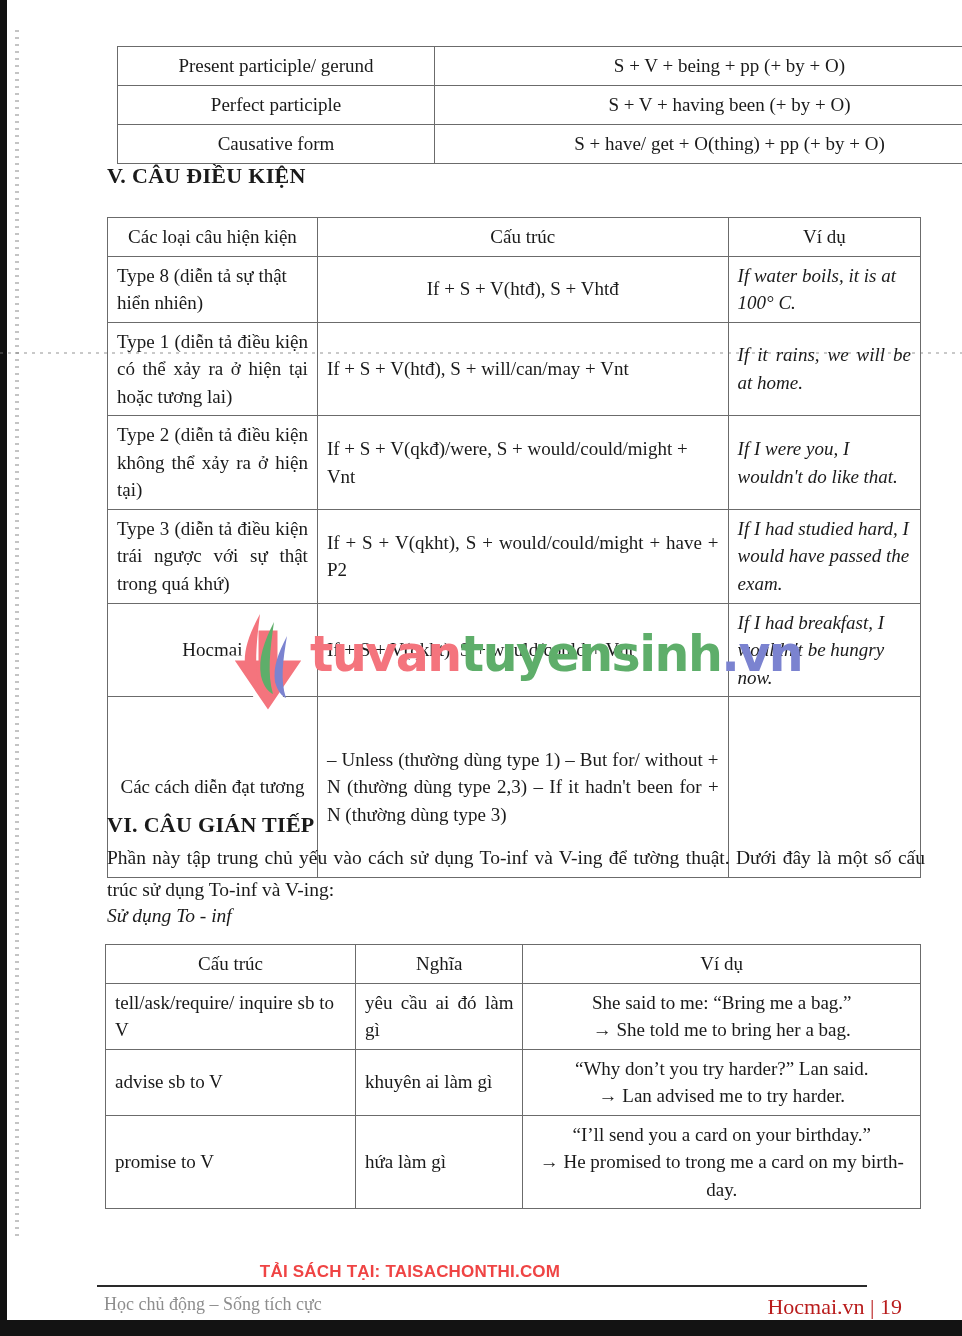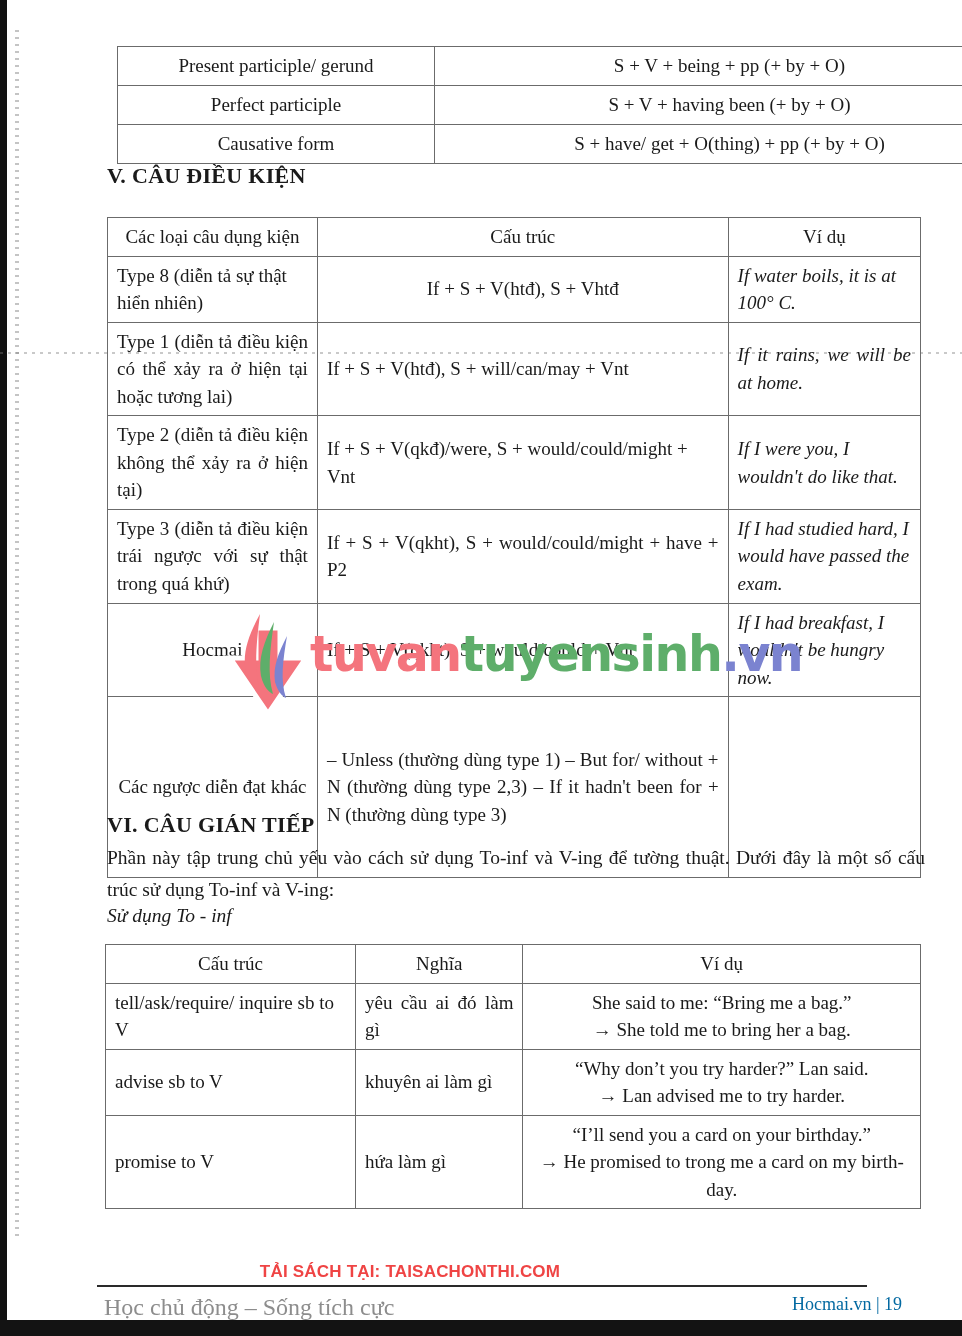"Các loại câu dụng kiện" th.c { text: dụng -> hiện }
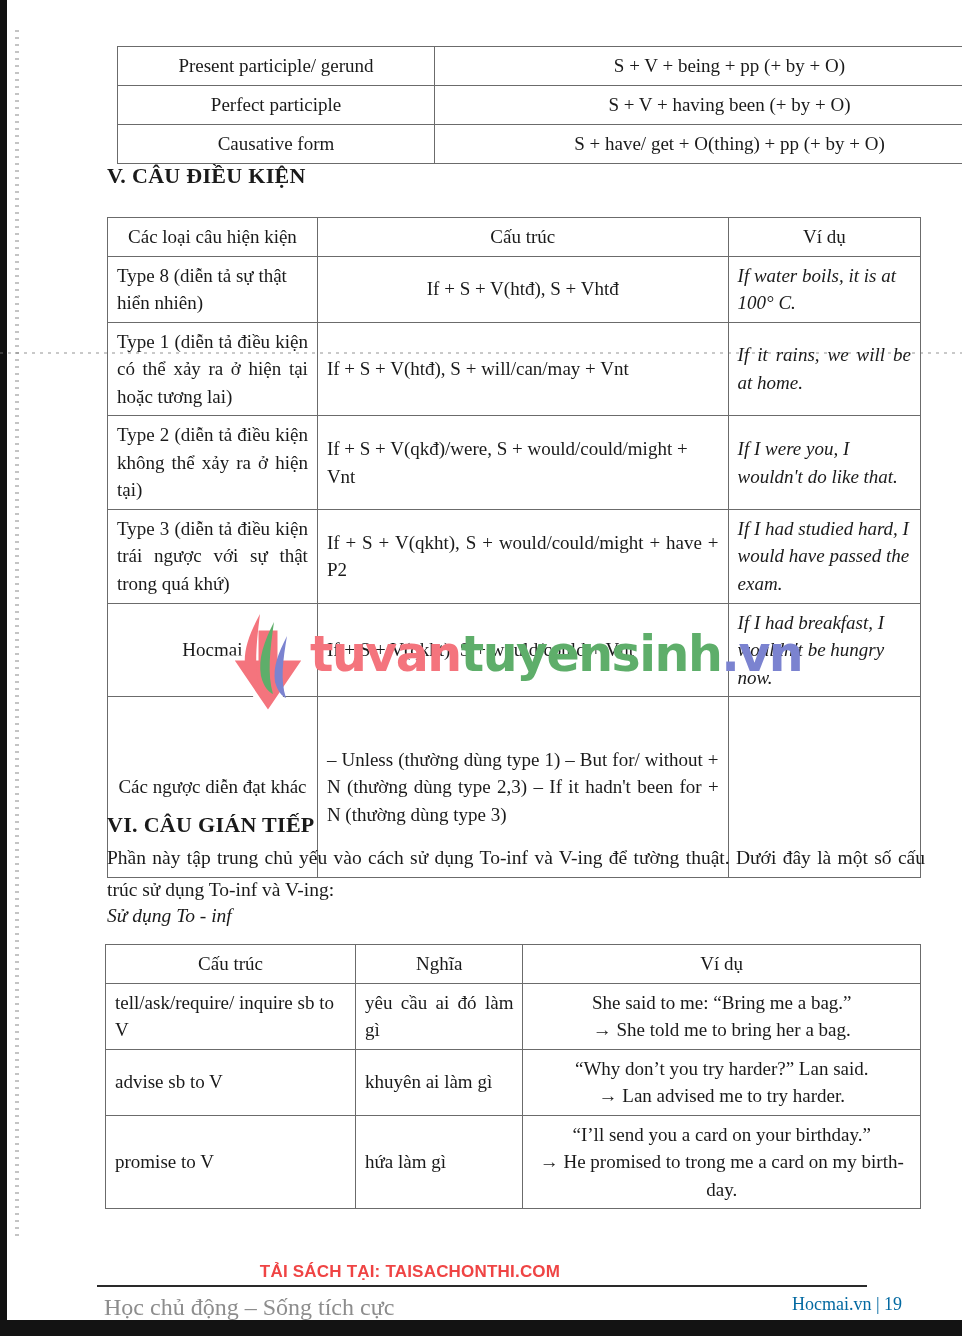"Các ngược diễn đạt khác" td.c { text: ngược diễn đạt khác -> cách diễn đạt tương }
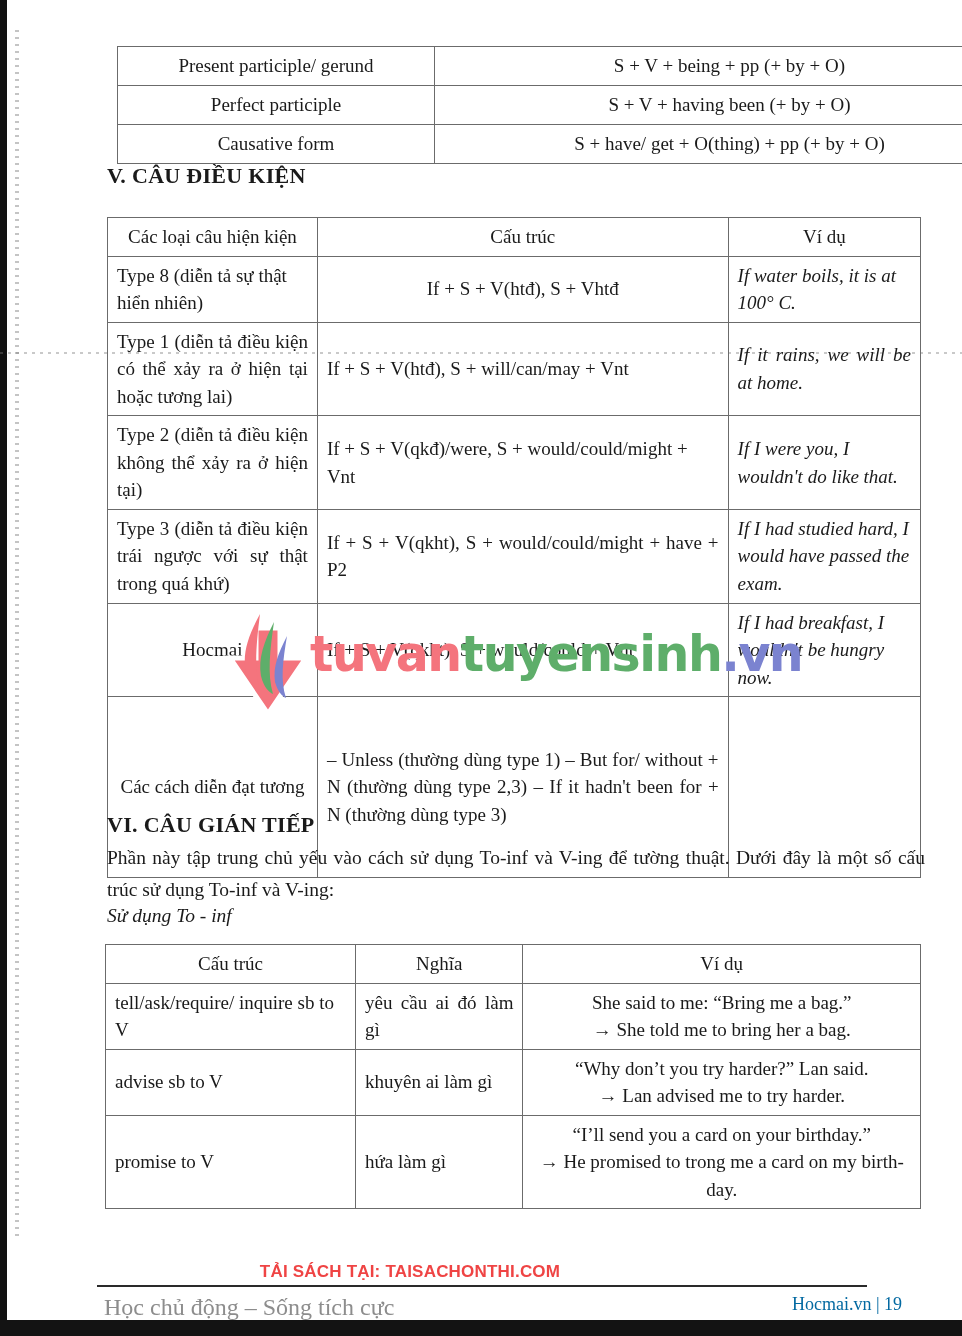"Học chủ động – Sống" #footer-left { font-size: 24px -> 18px }
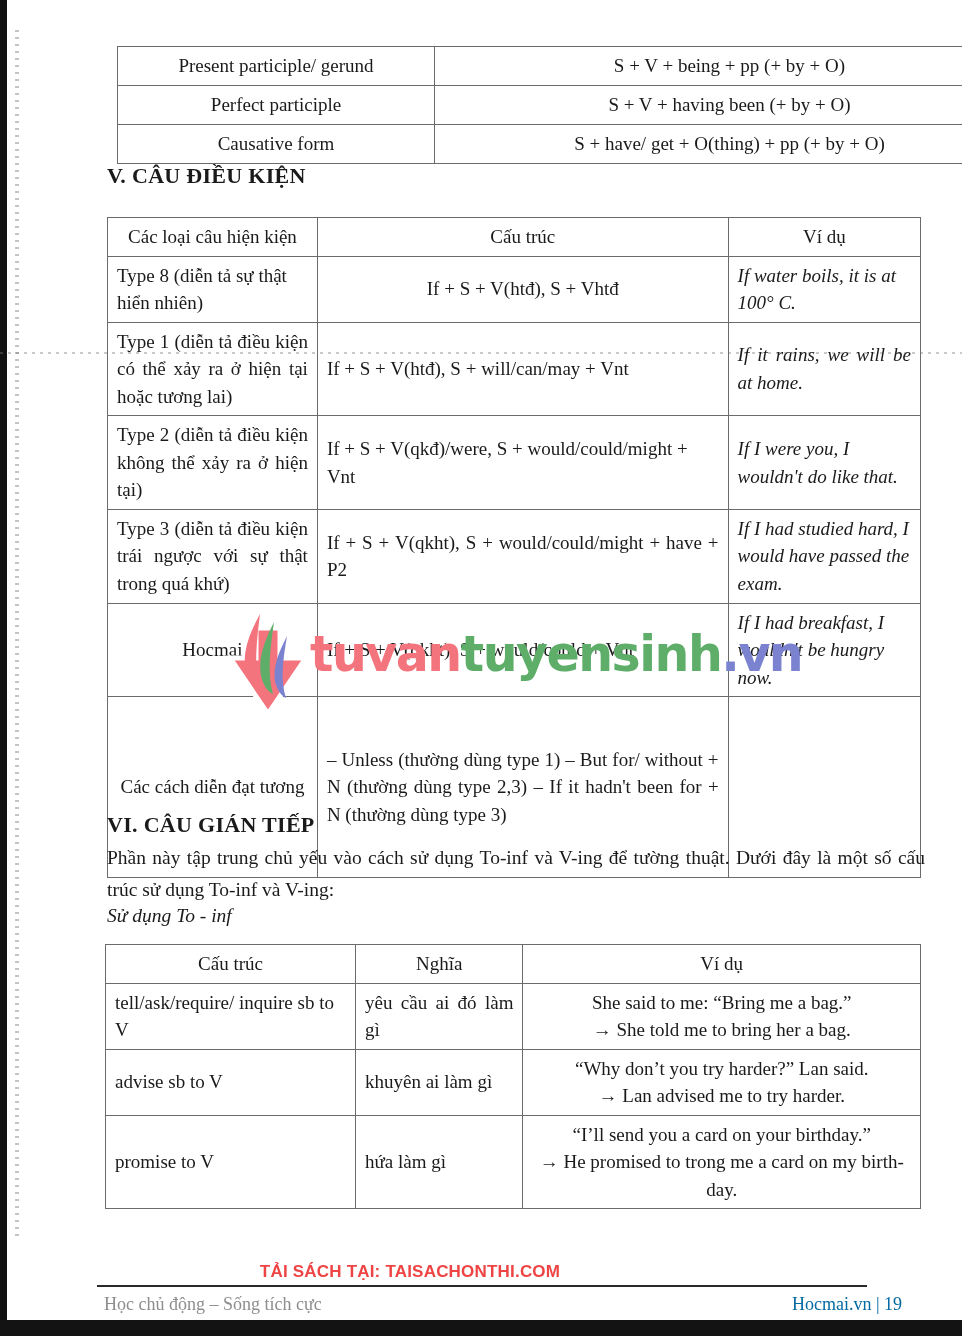"Hocmai.vn | 19" #footer-right { color: #0369a1 -> #b91c1c; font-size: 18px -> 22px }
